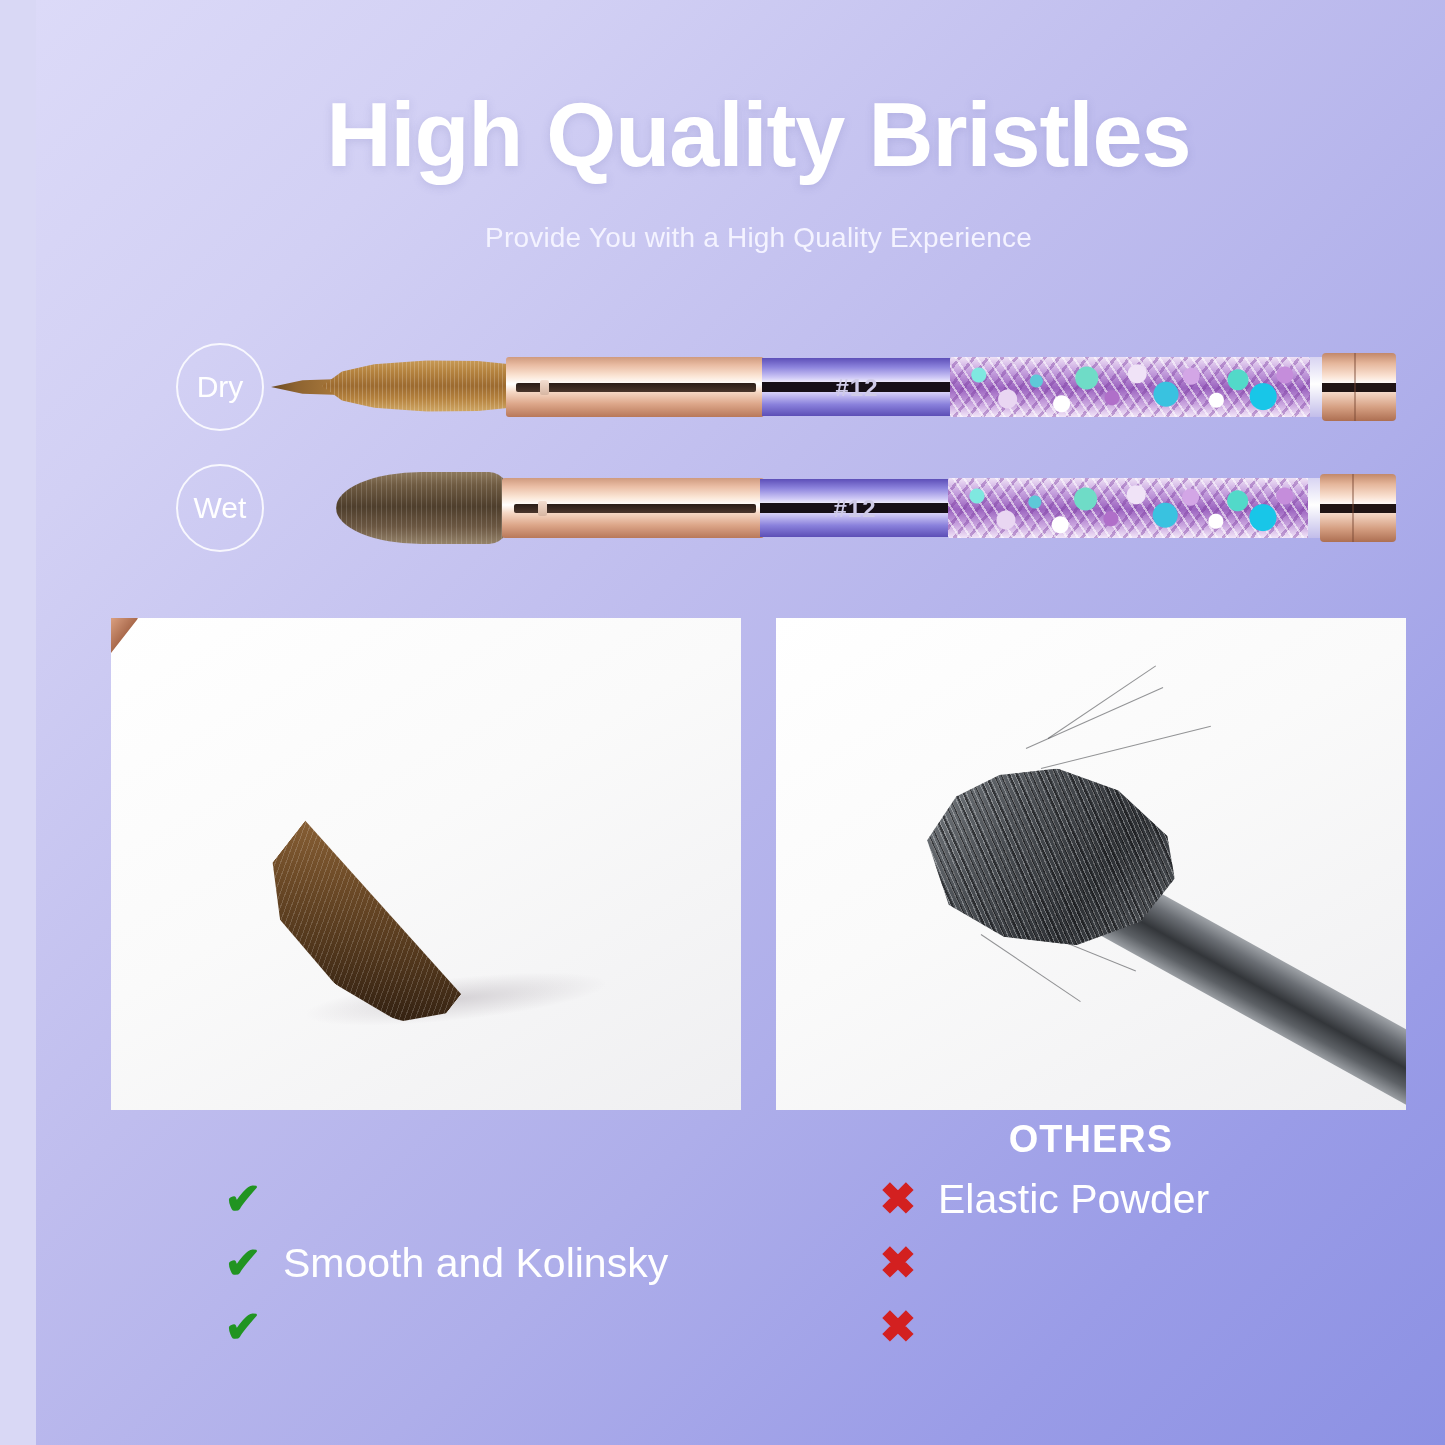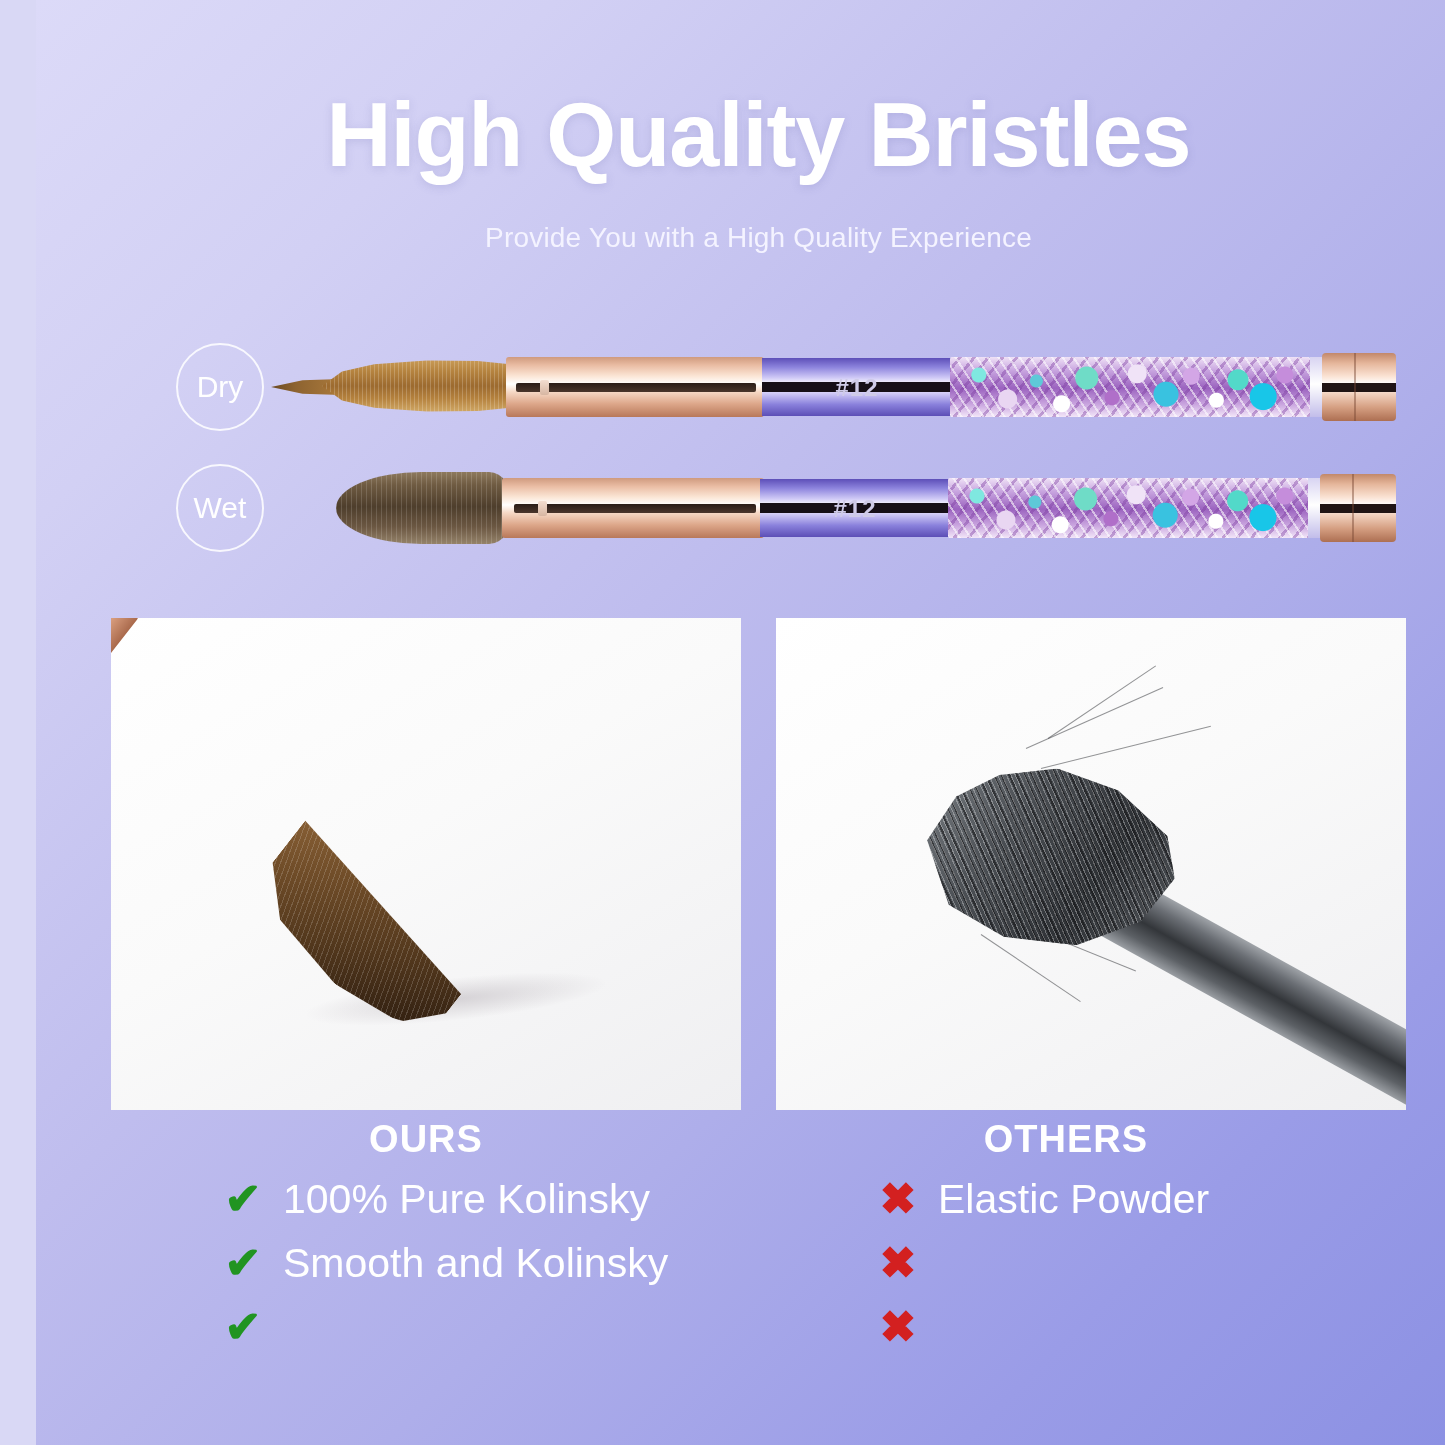"OURS" div.col-title { html: <div>OURS</div> -> none }
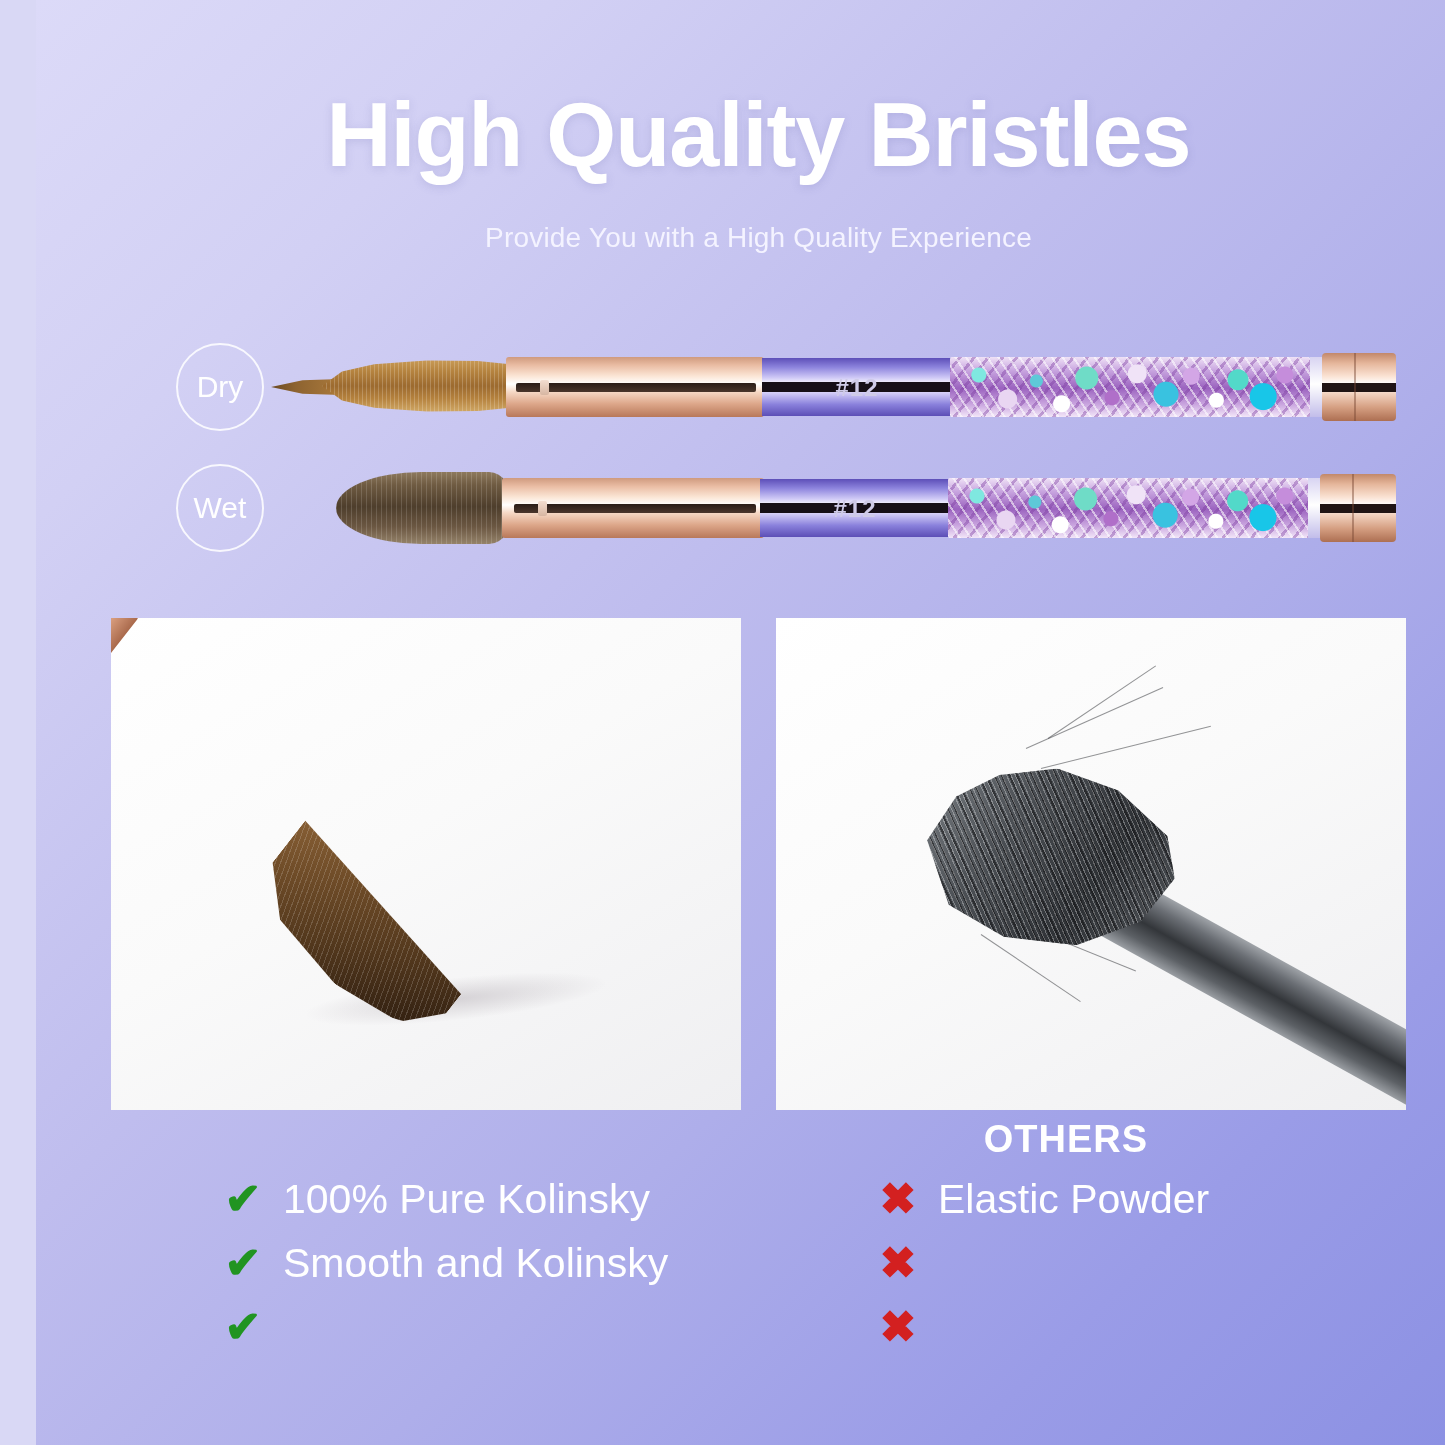"OTHERS" #title-others { left: 715px -> 740px }
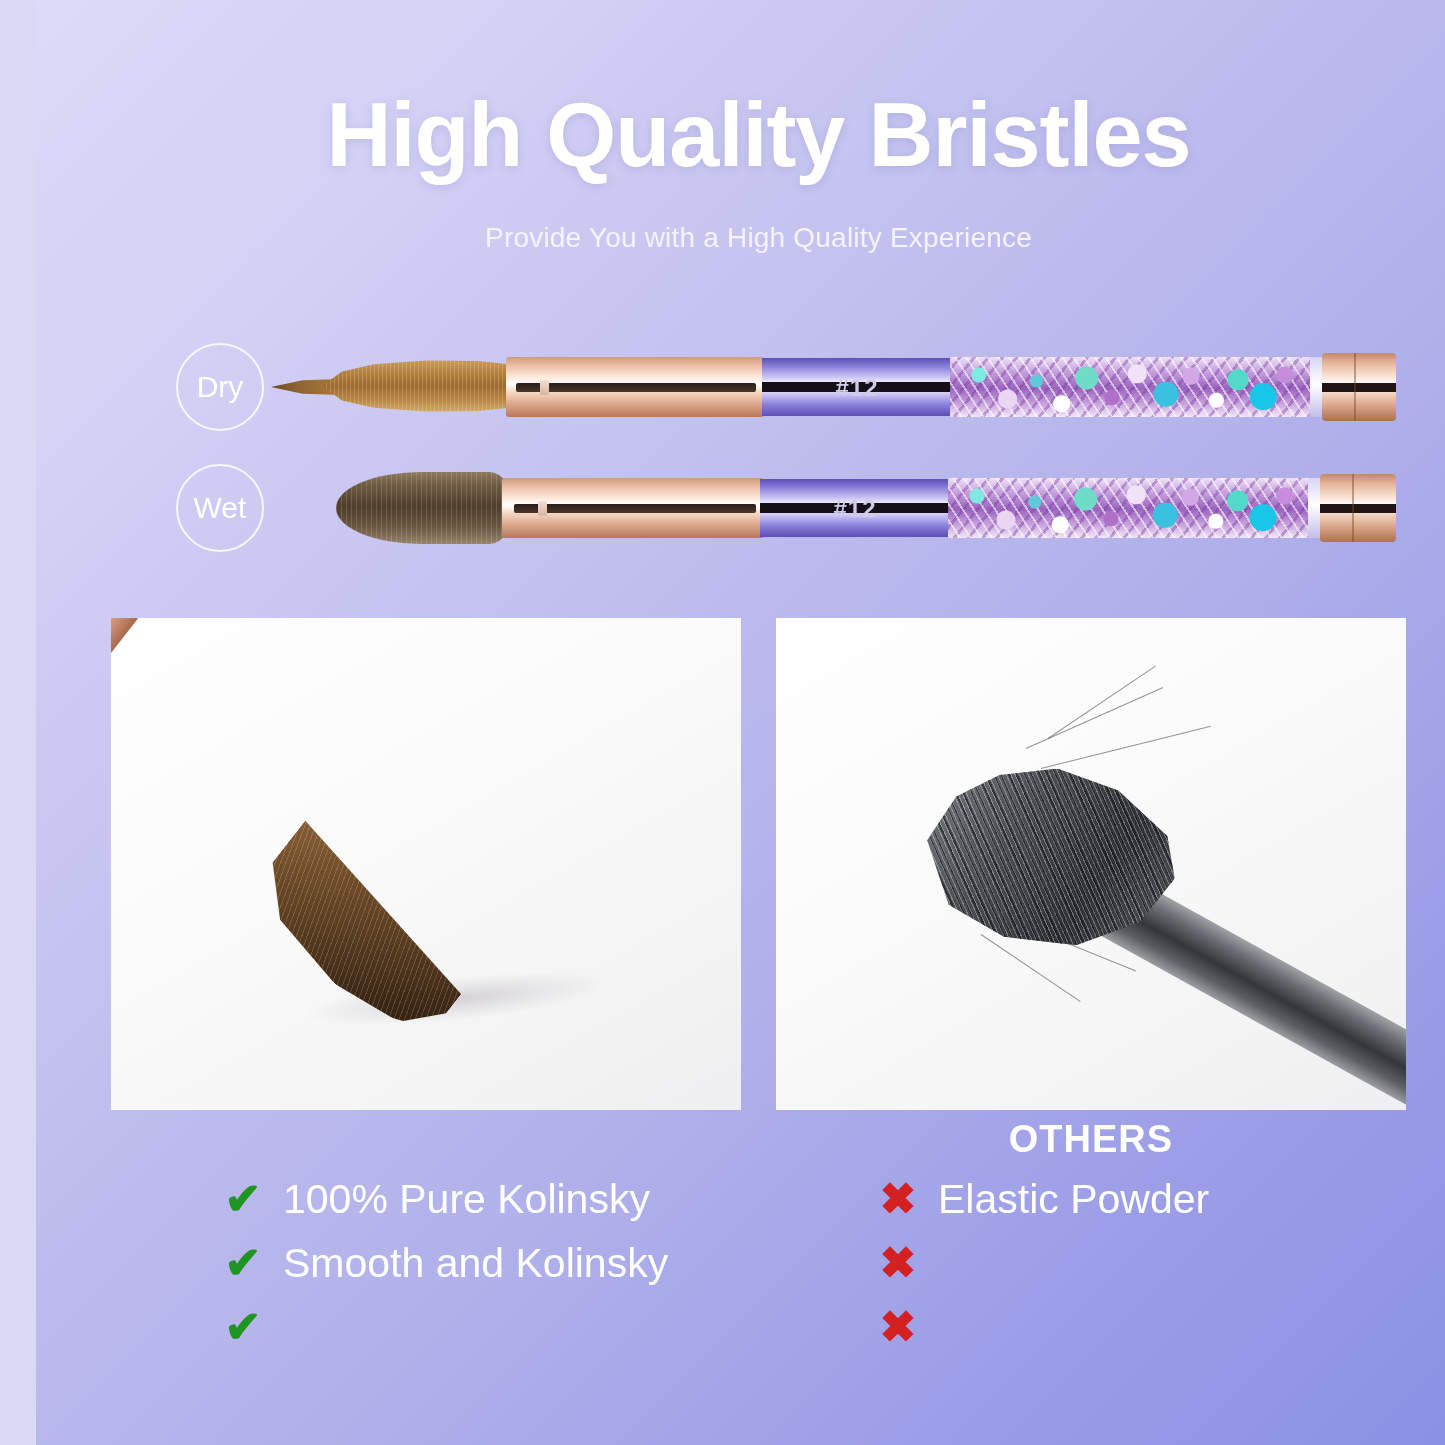"100% Pure Kolinsky" span.feature-text { html: <span>100% Pure Kolinsky</span> -> none }
